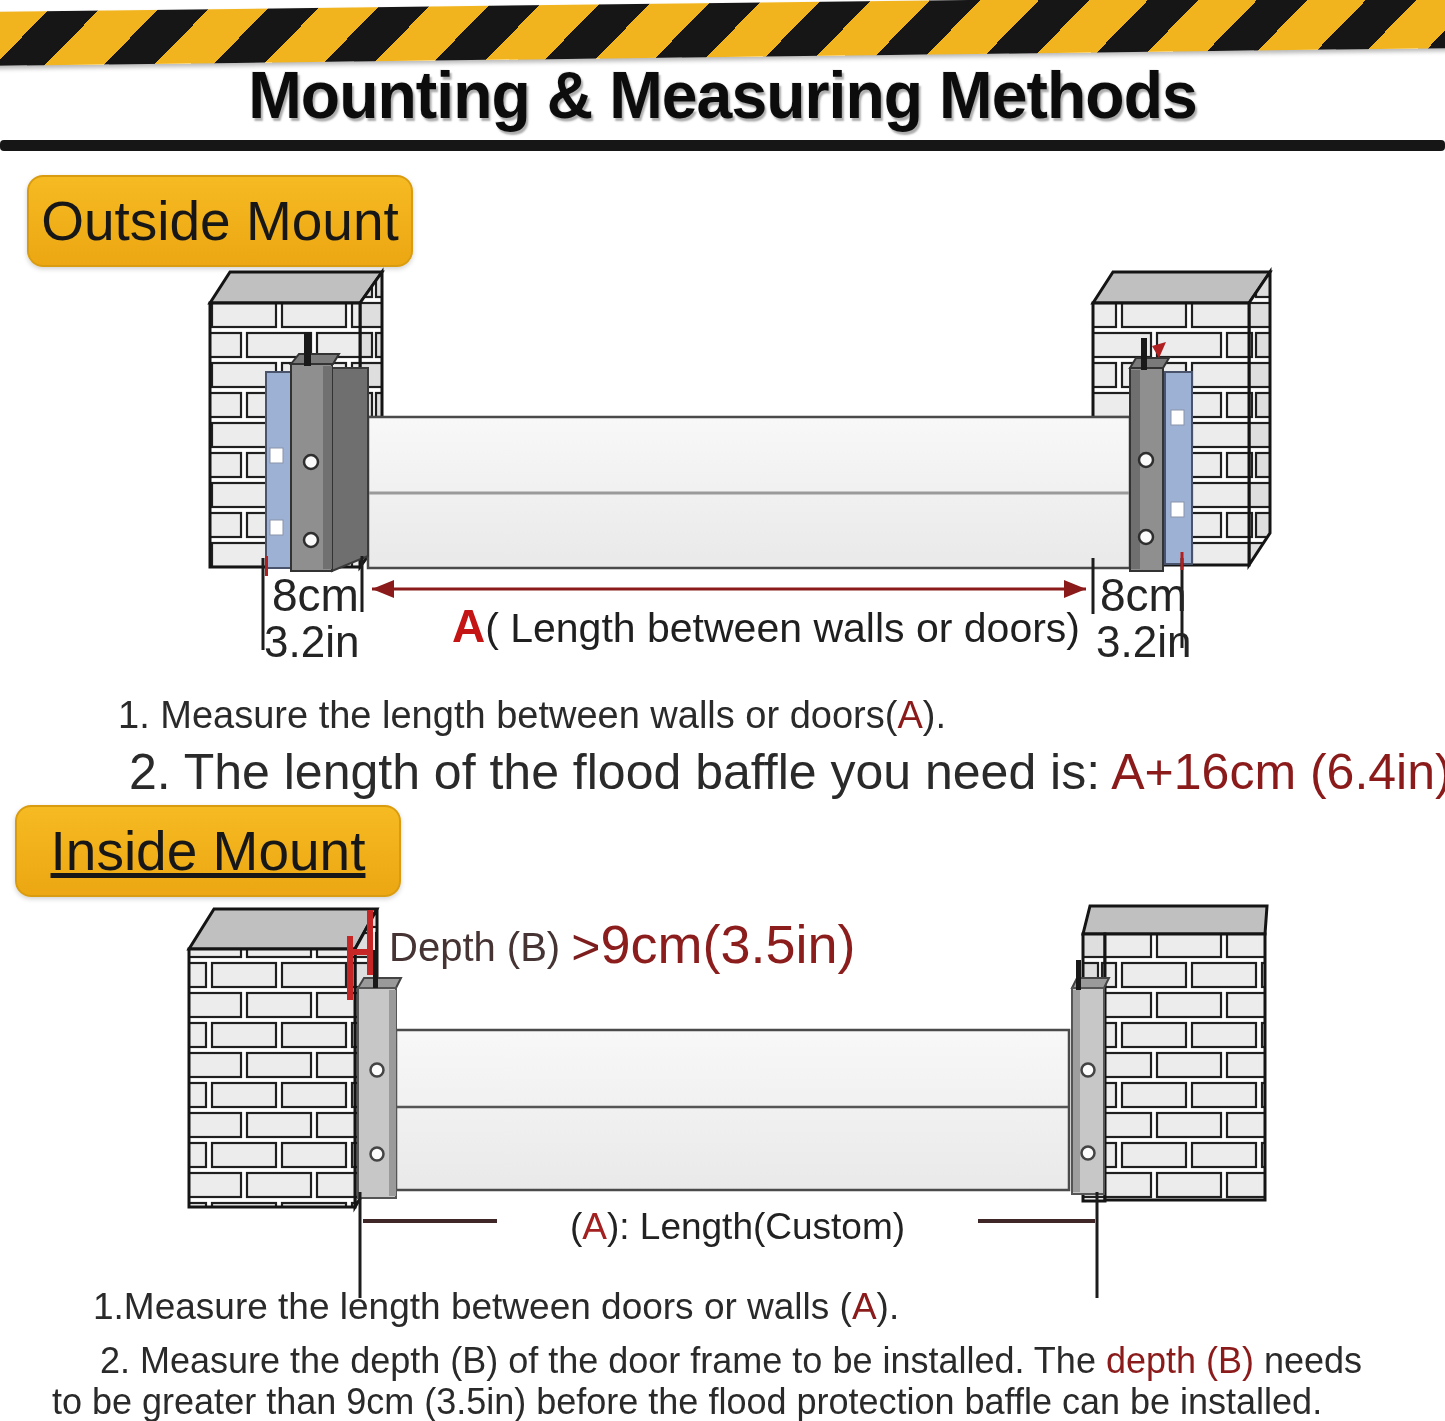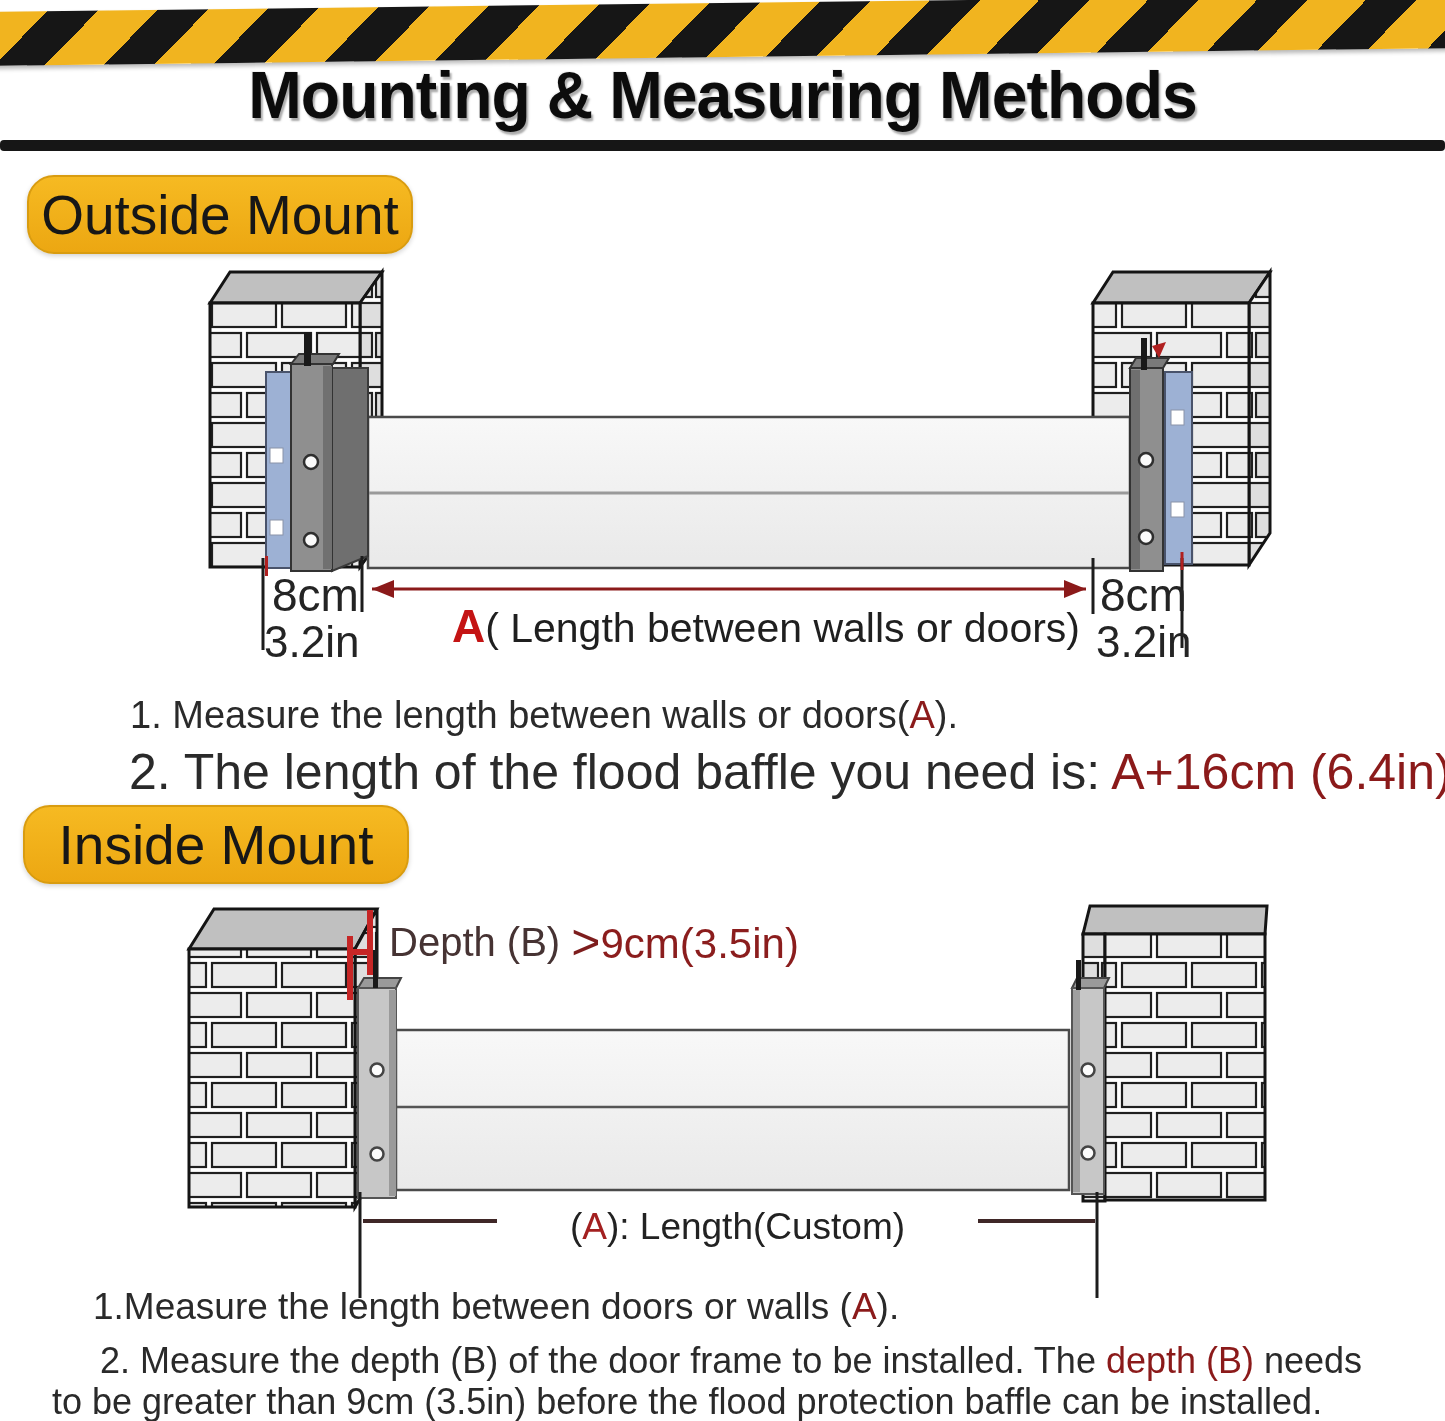"Outside Mount" .badge { border-radius: 27px -> 16px; height: 79px -> 92px }
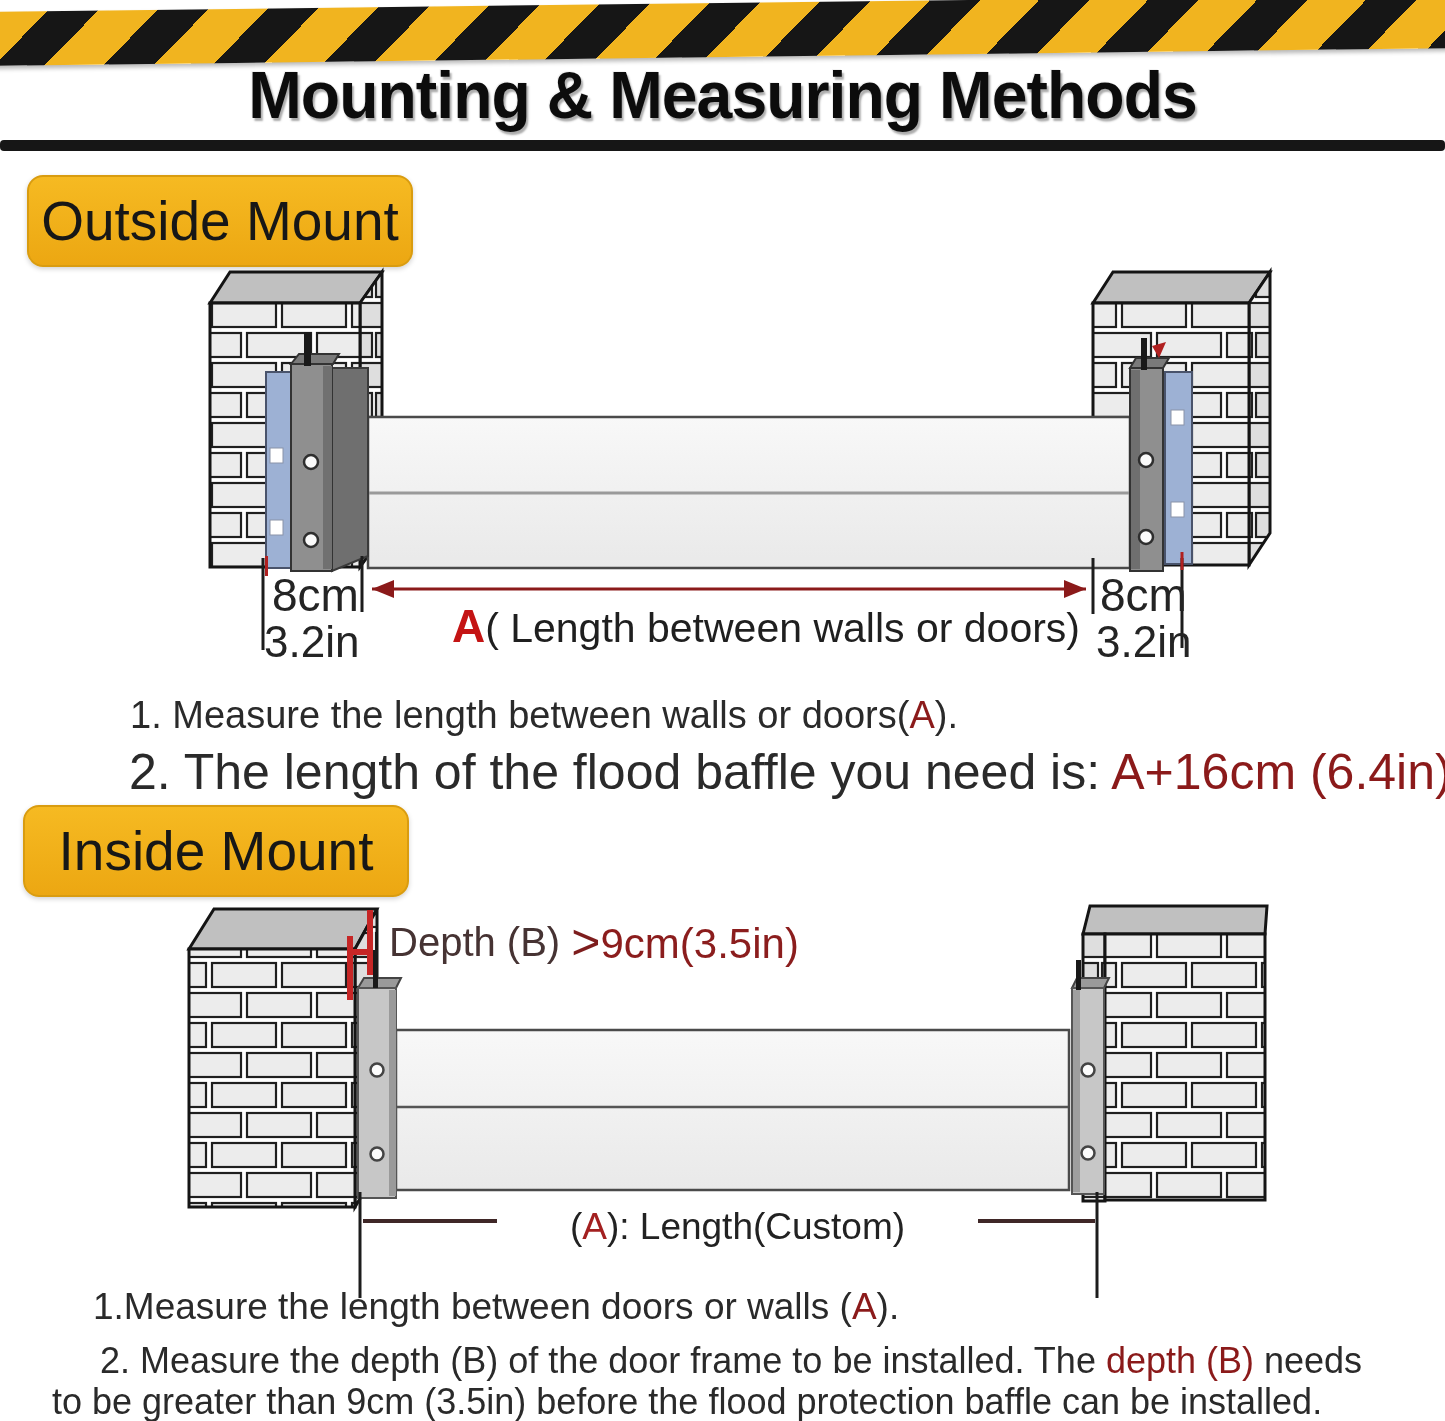"1. Measure the length between" #o-step1 { left: 130px -> 118px }
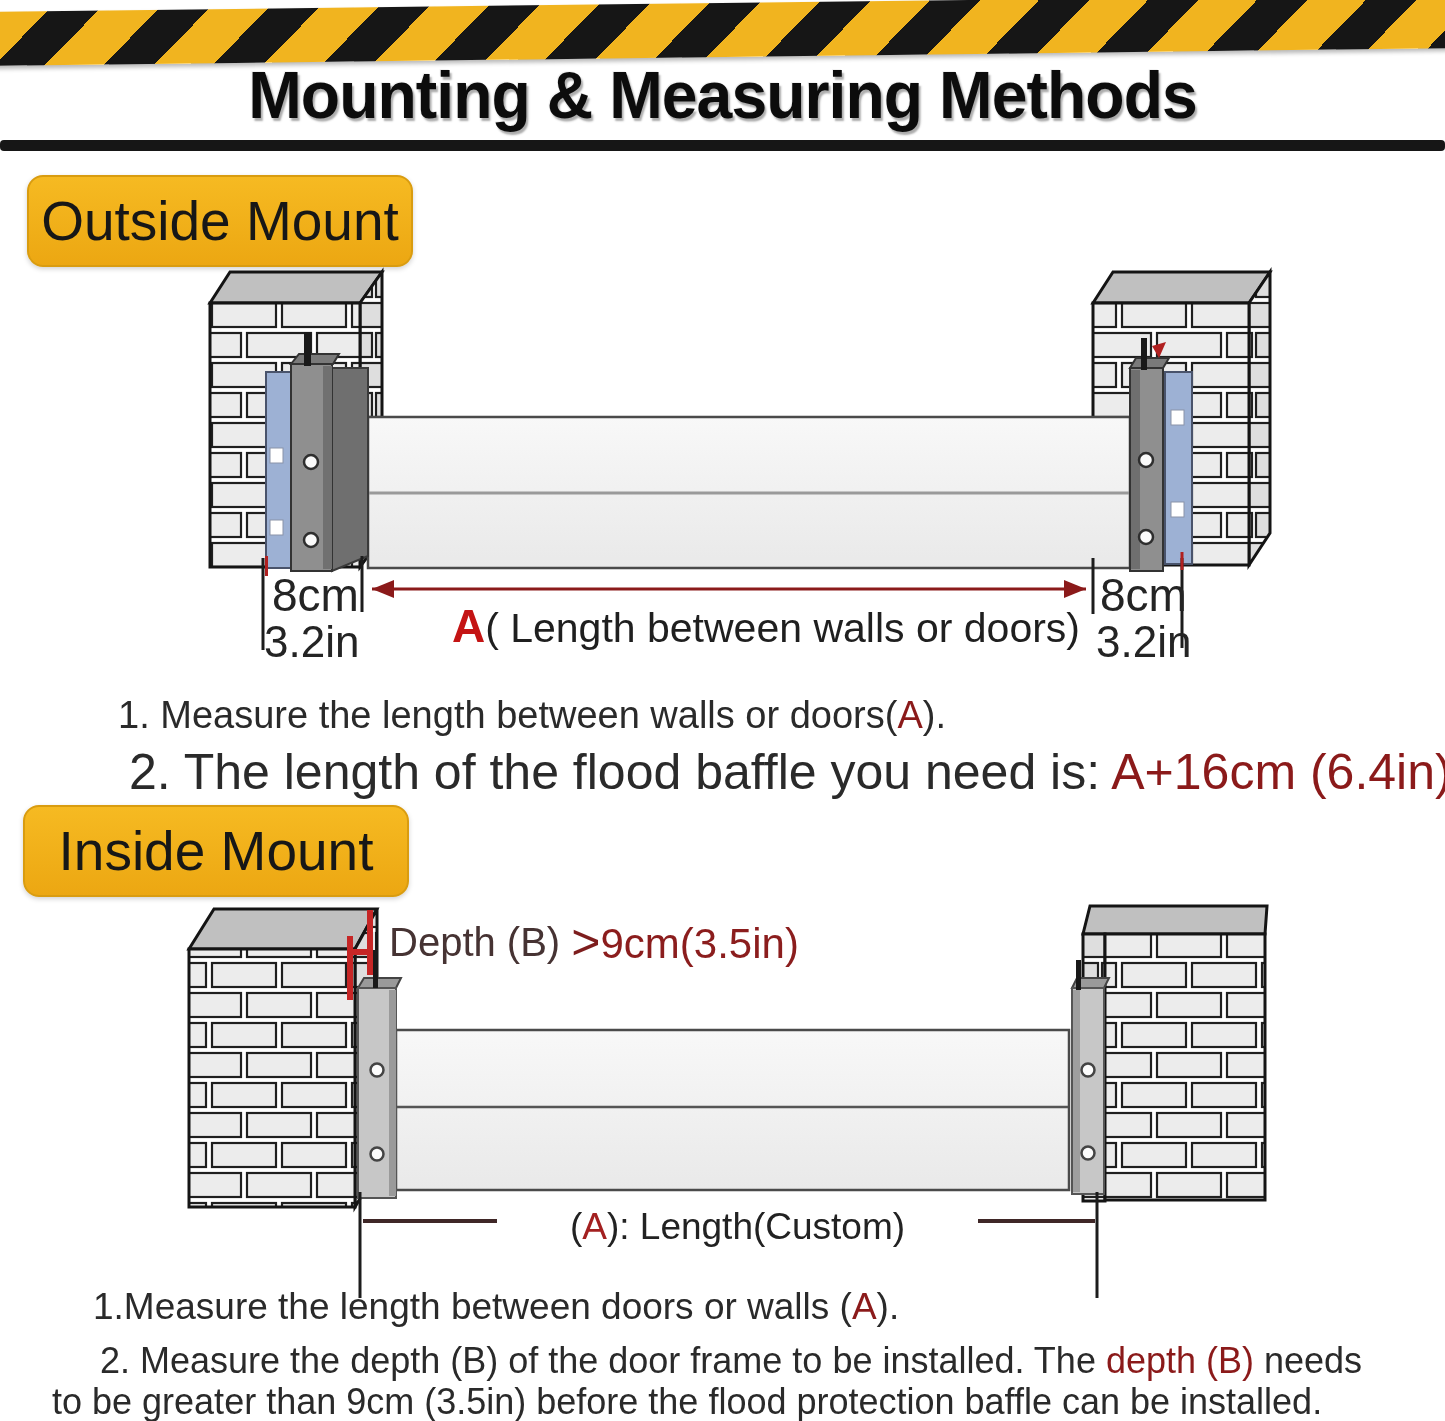"Inside Mount" #badge-inside { left: 23px -> 15px; text-decoration: none -> underline }
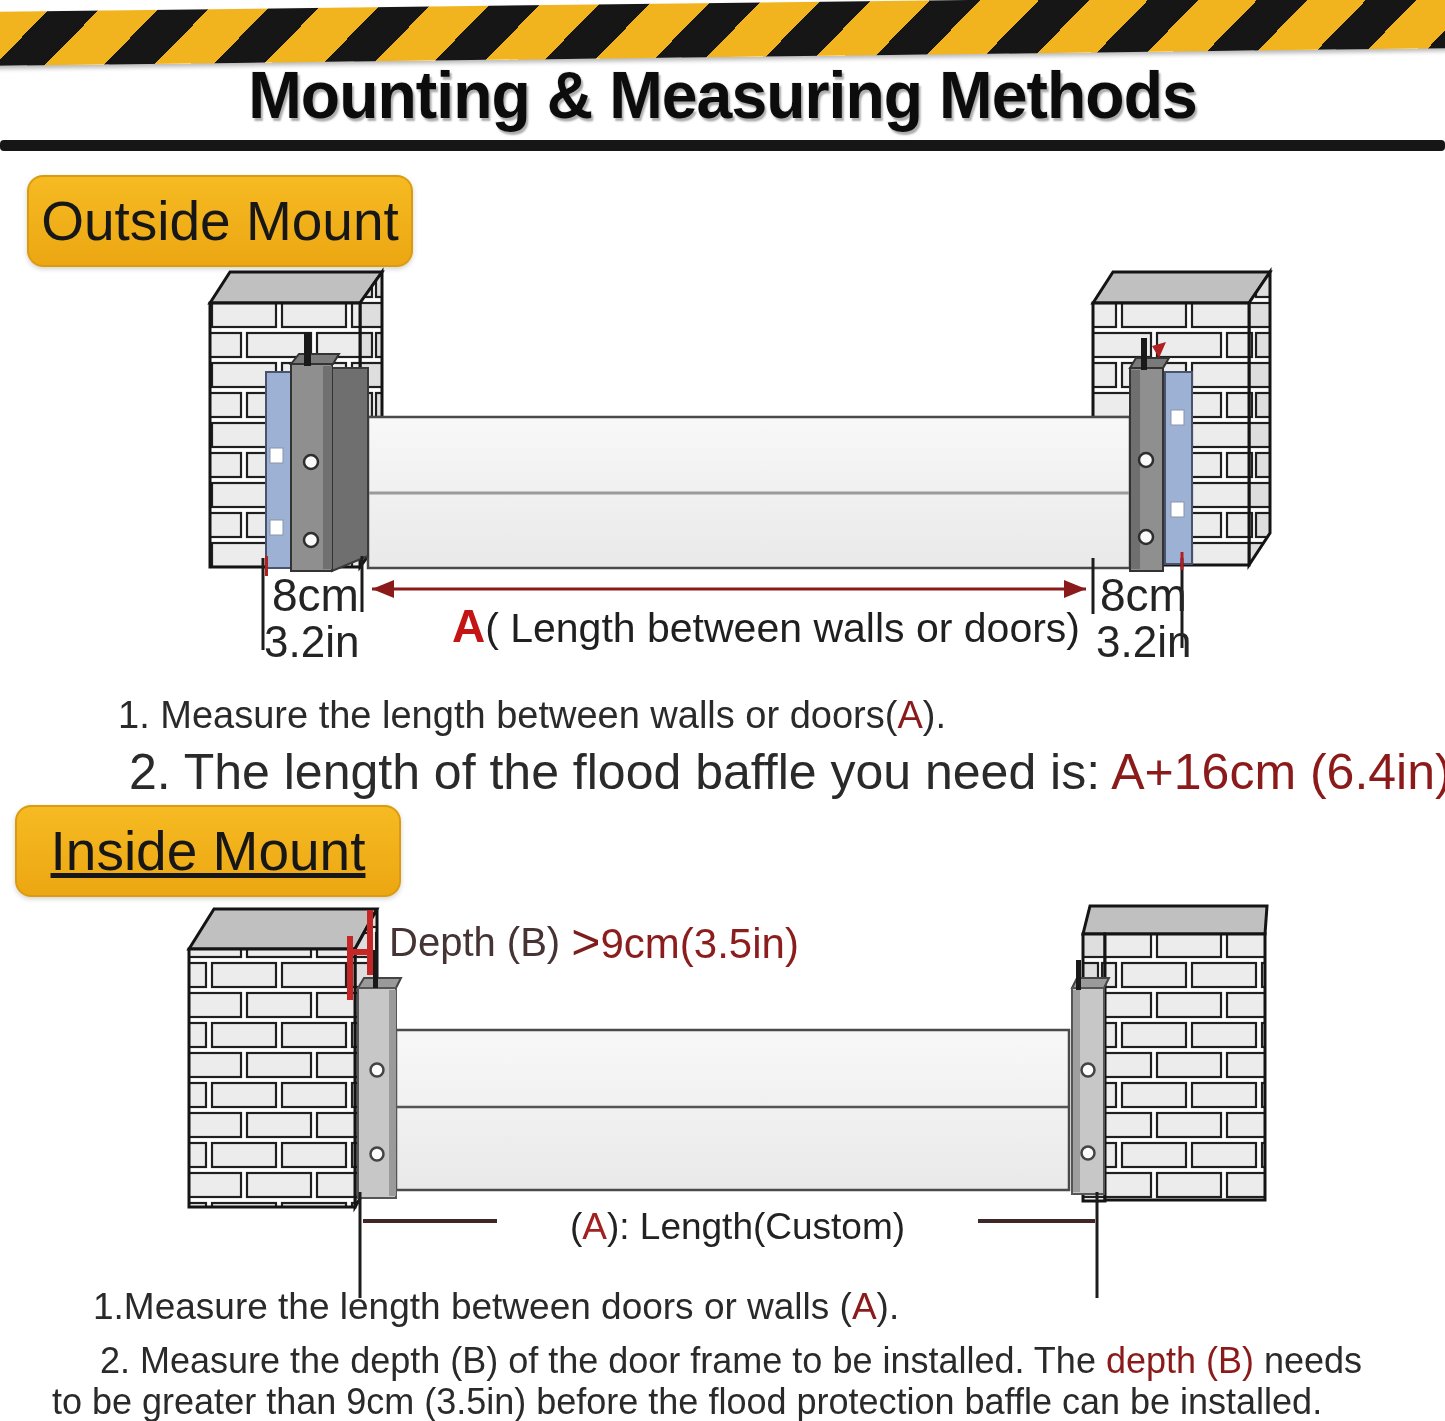"9cm(3.5in)" .depth-label .val { font-size: 42px -> 54px }
